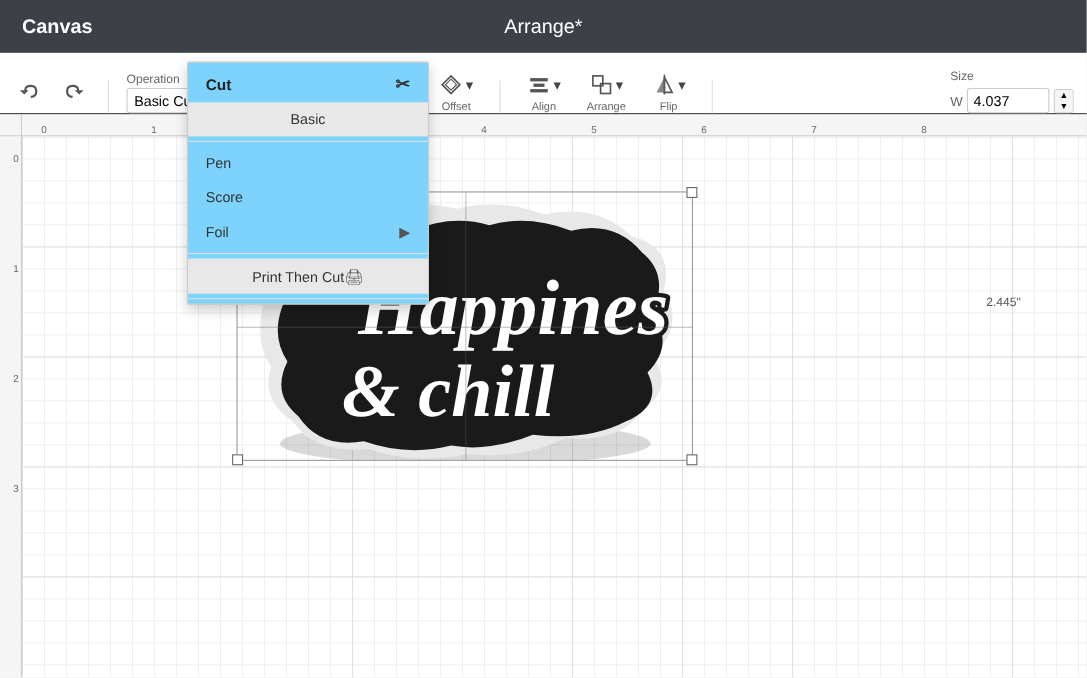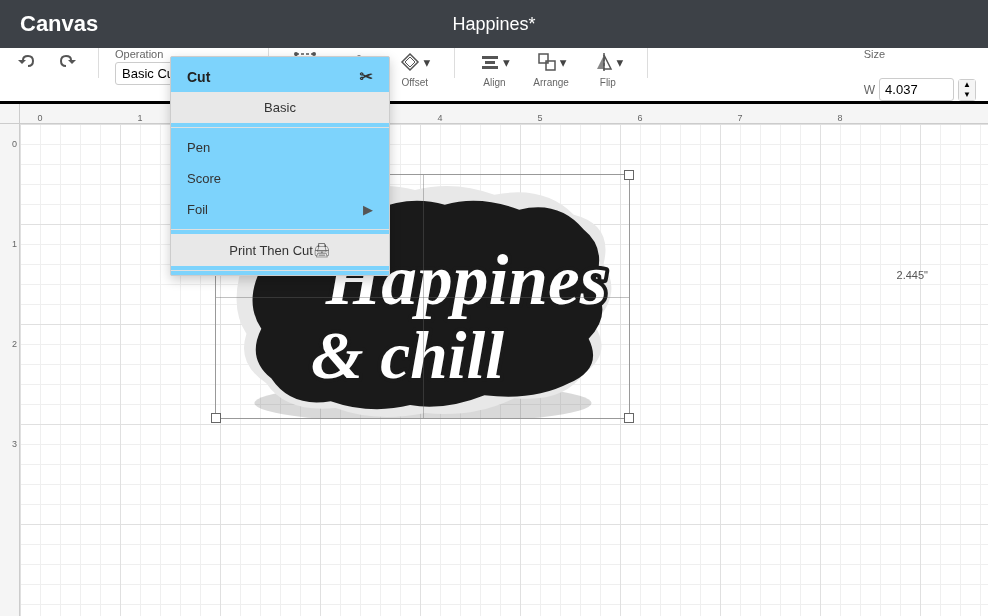"Canvas" .title-bar-left { font-size: 22px -> 18px }
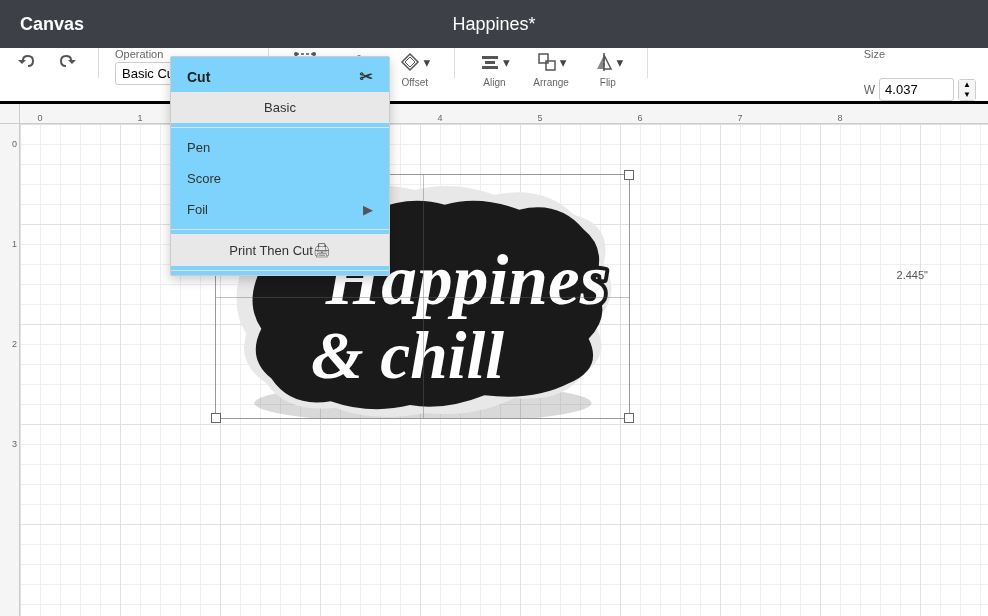"Happines*" span.title-bar-center { text: Happines -> Arrange }
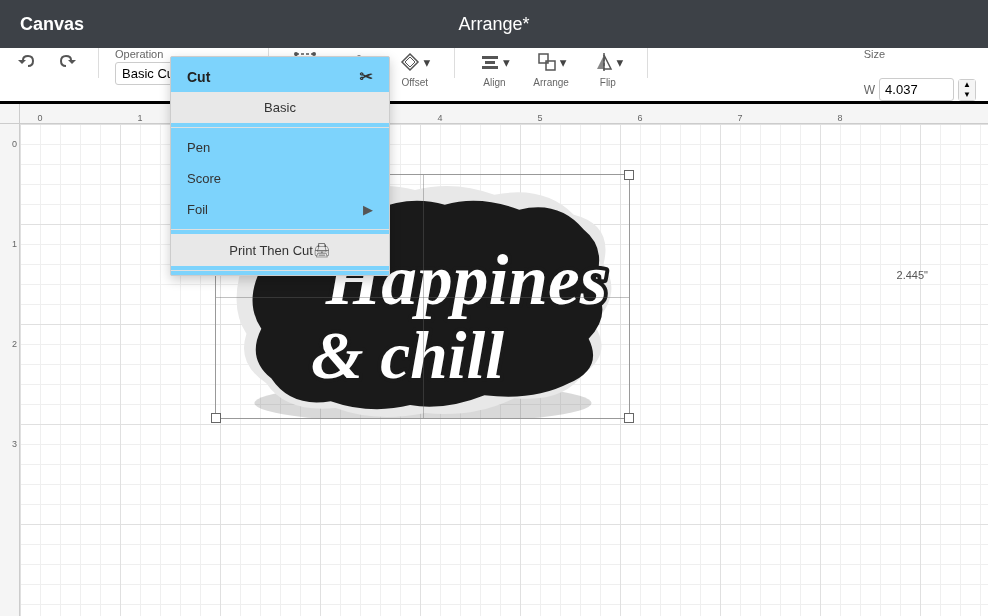"Operation" .toolbar { align-items: flex-start -> flex-end; border-bottom: 3px solid #000000 -> 1px solid #000000 }
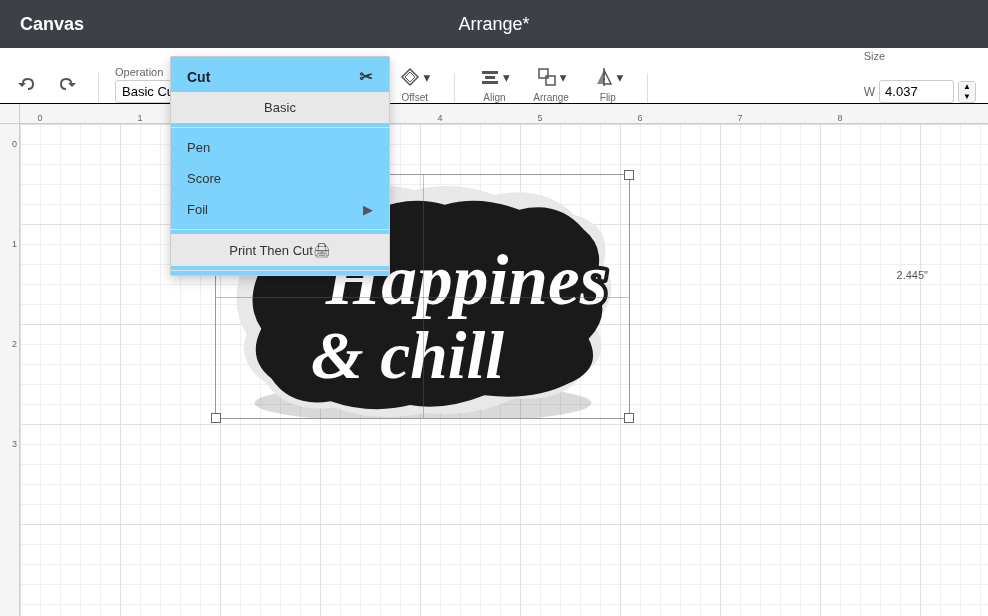"Size" .size-group { gap: 18px -> 4px }
